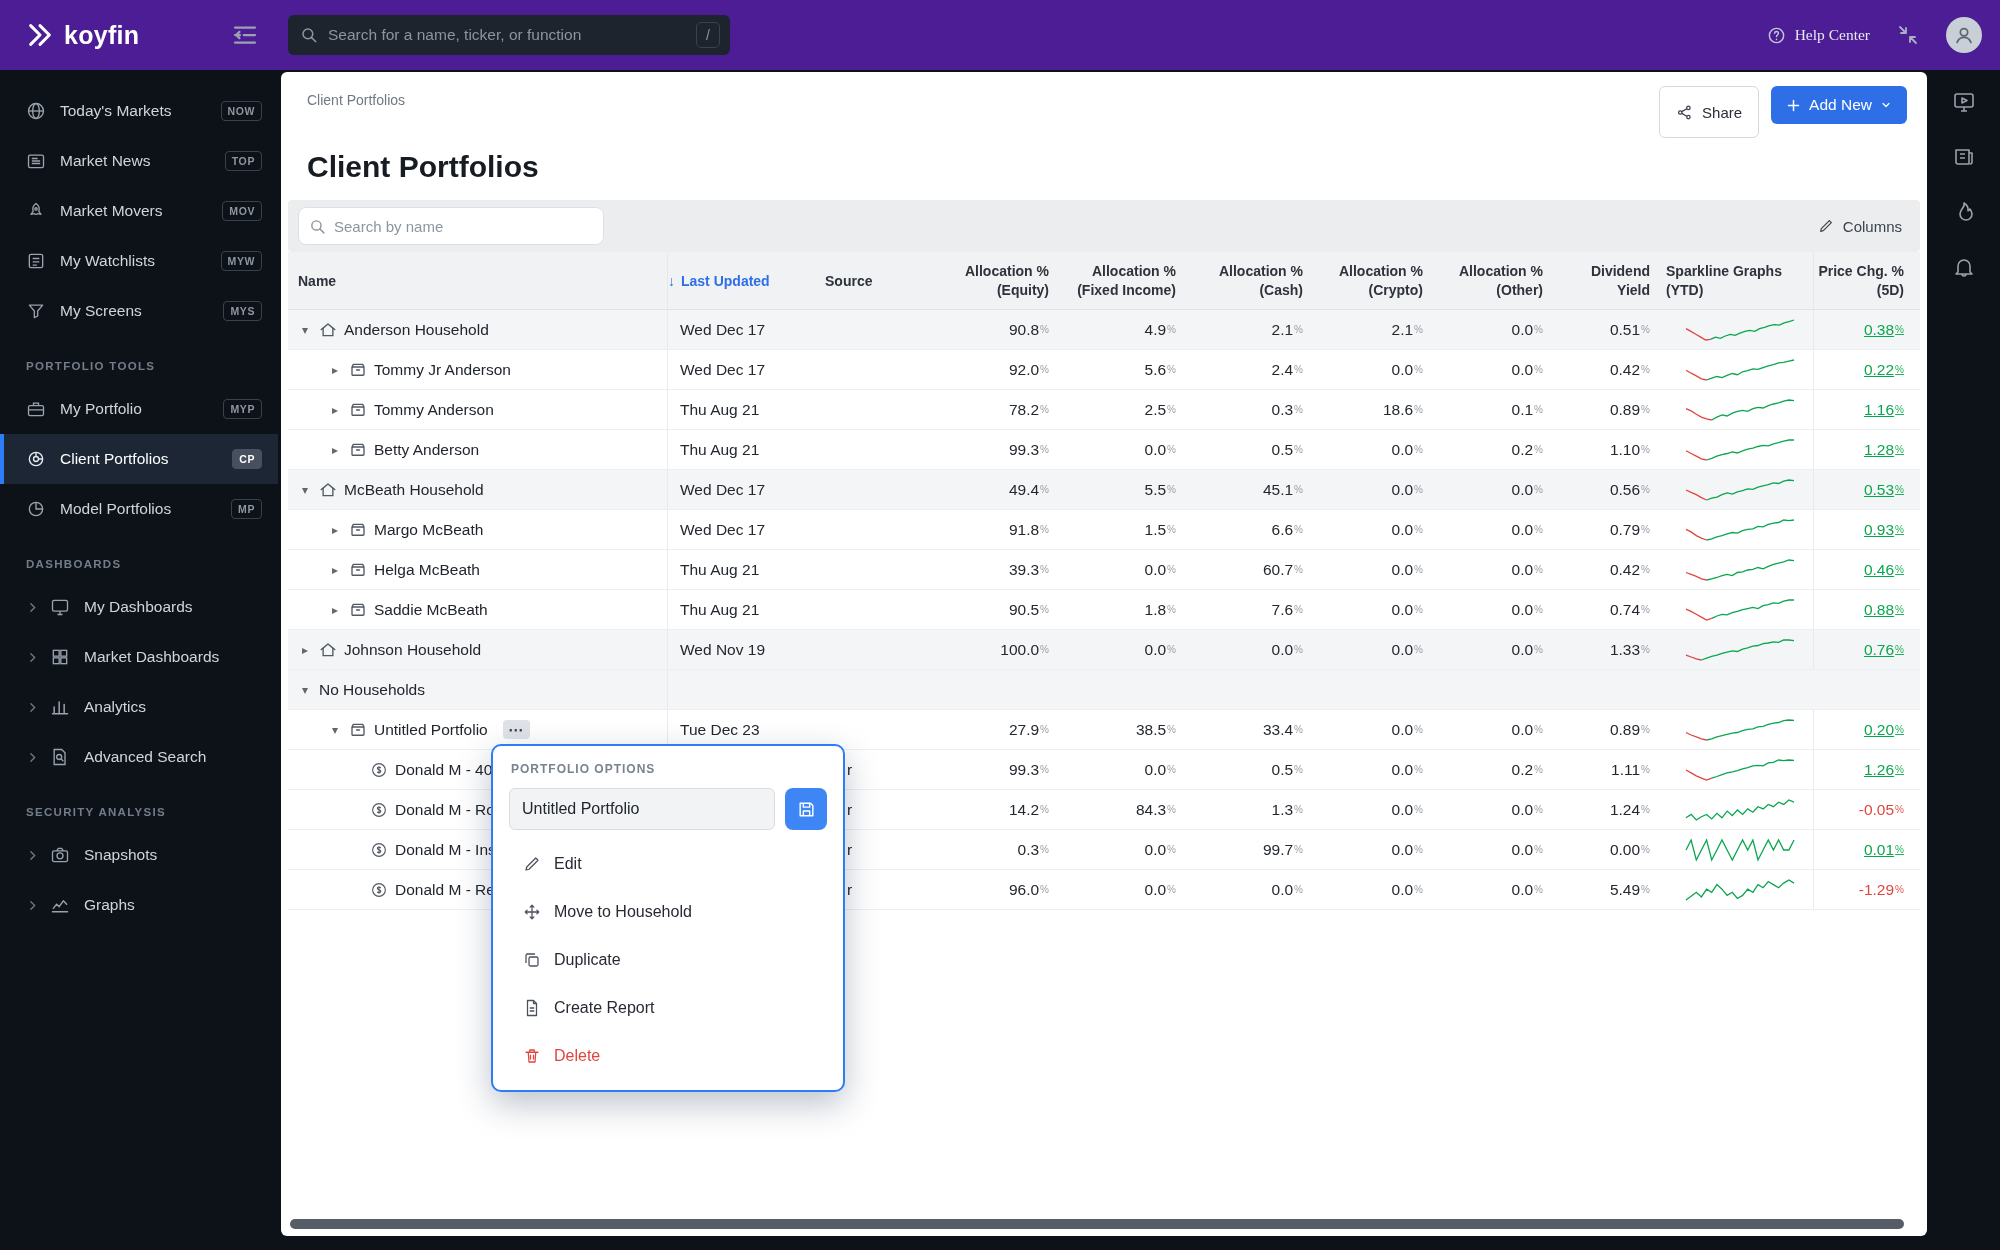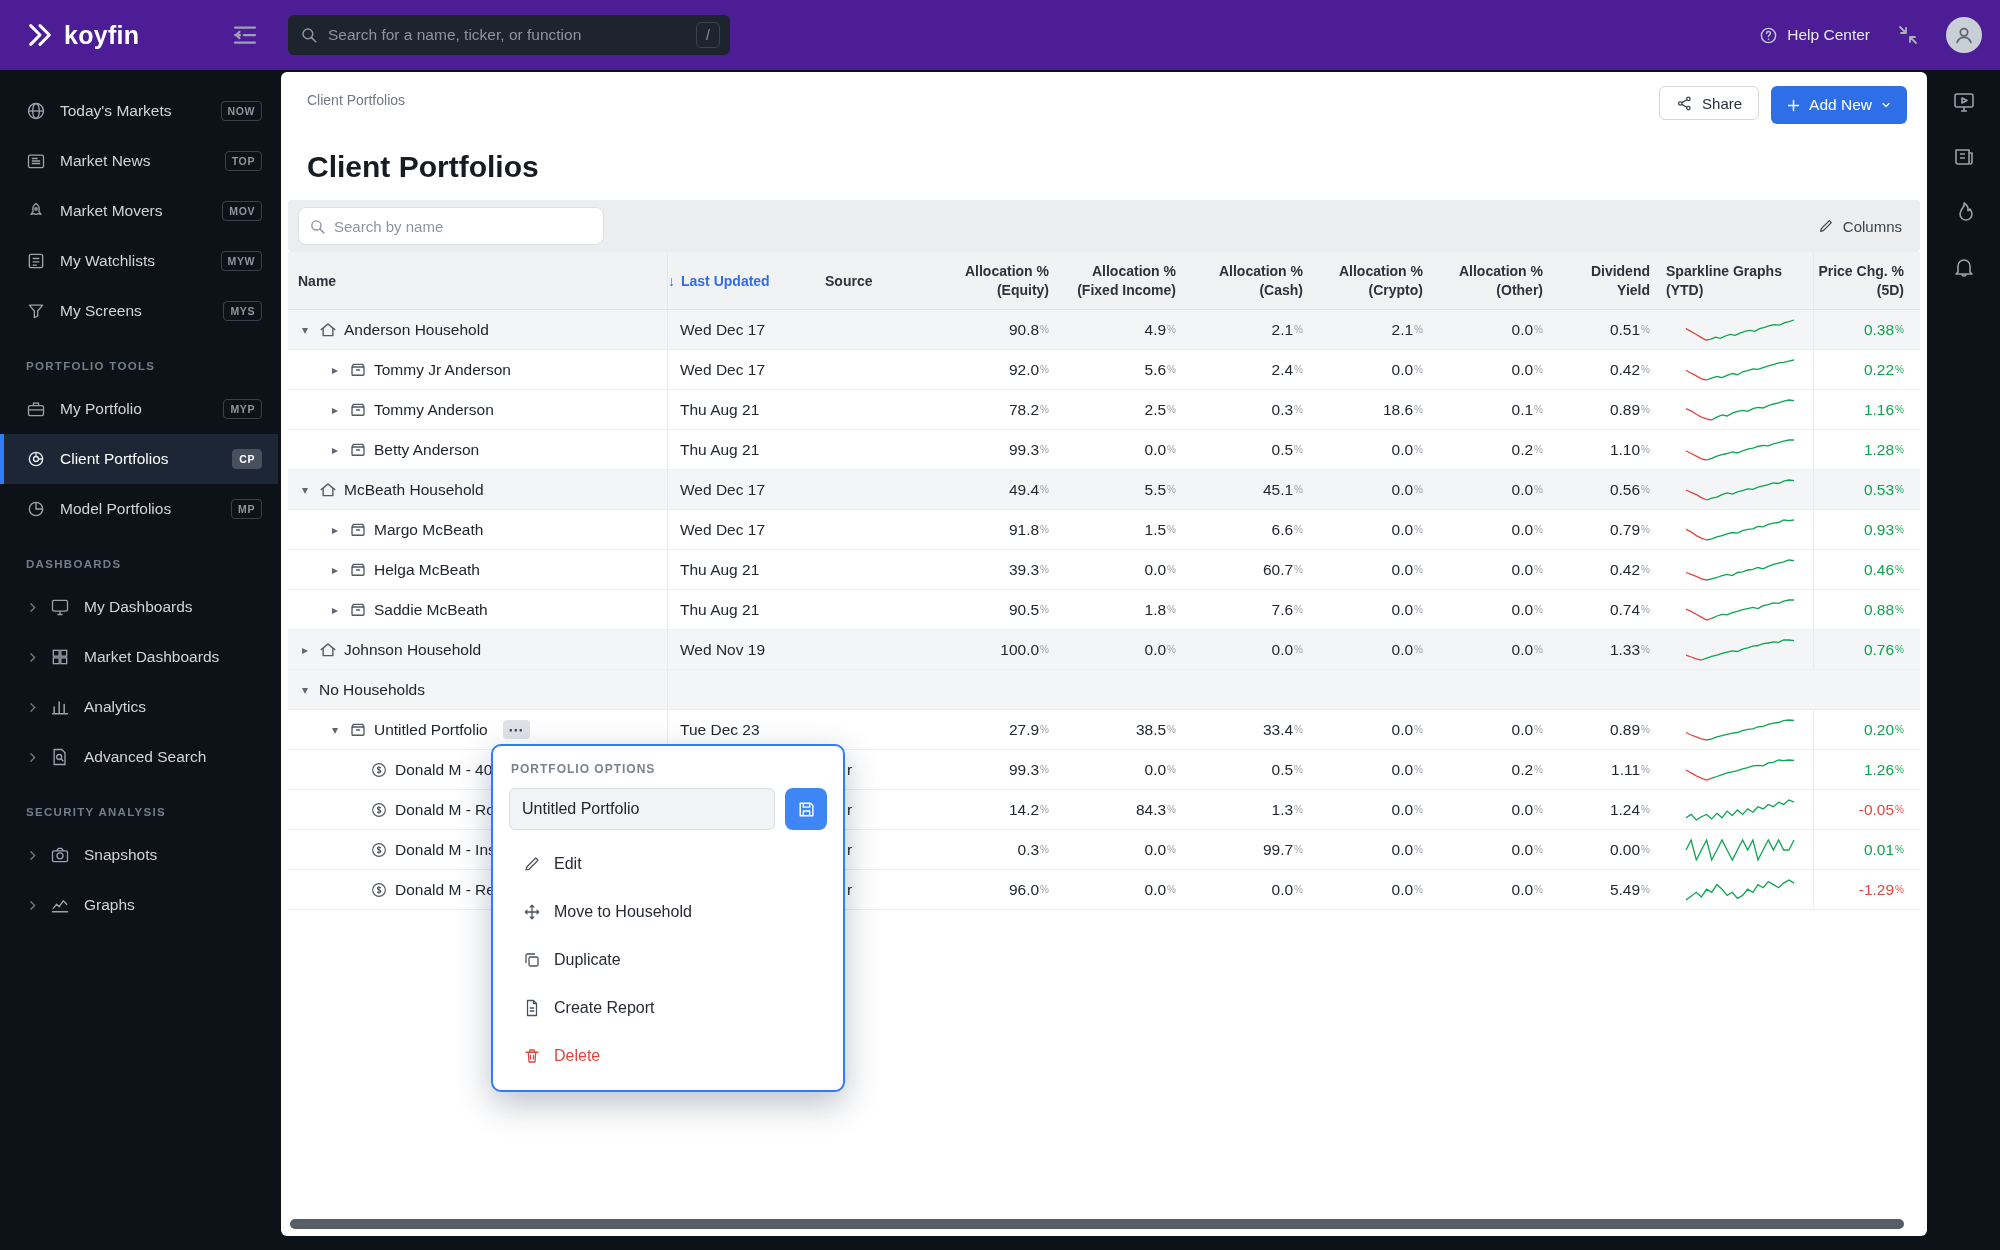"Help Center" .tb-right { font-family: none -> Liberation Serif, serif }
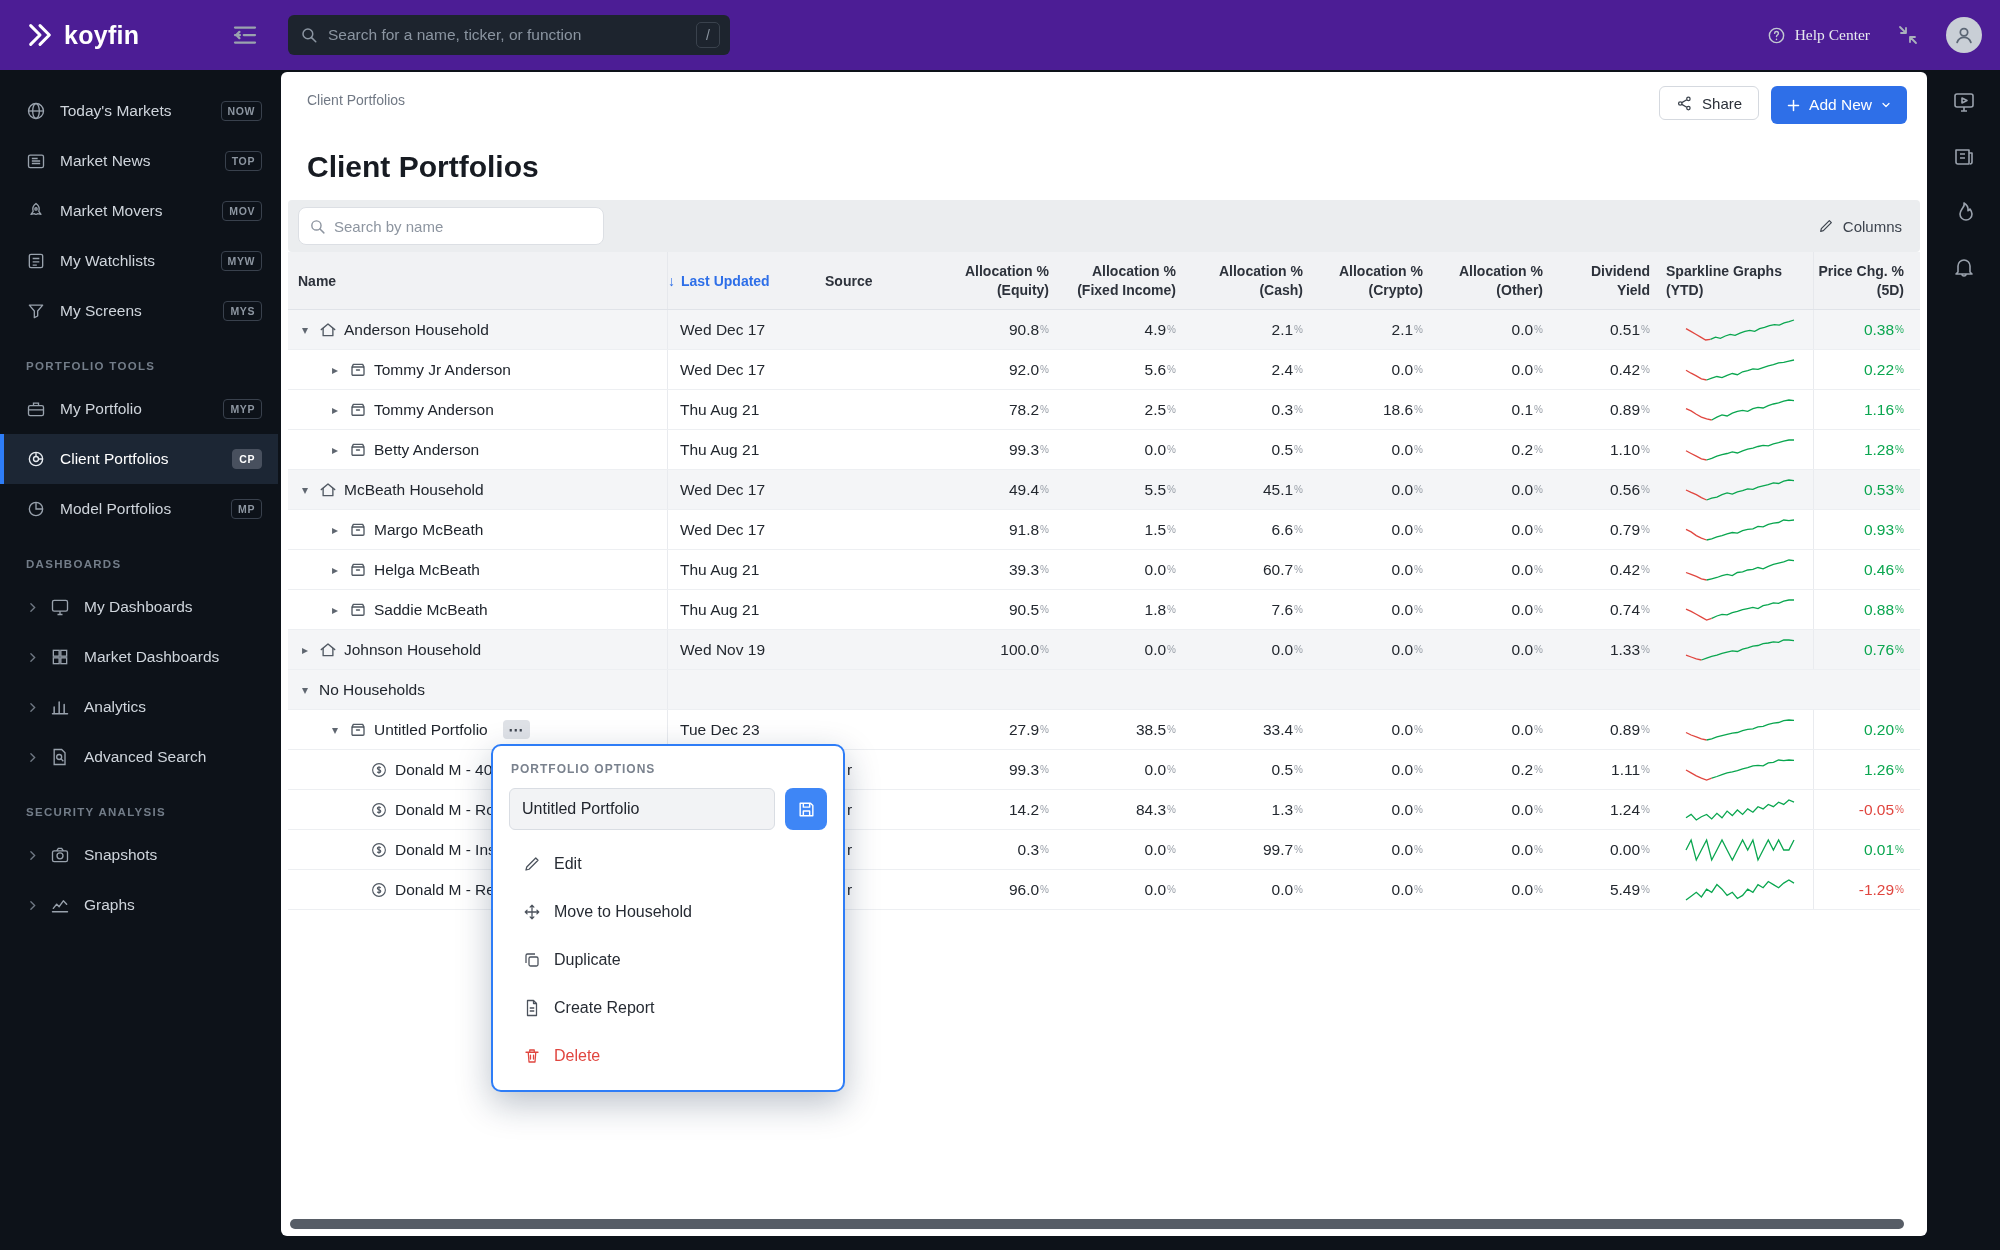"Share" .btn-share { height: 34px -> 52px }
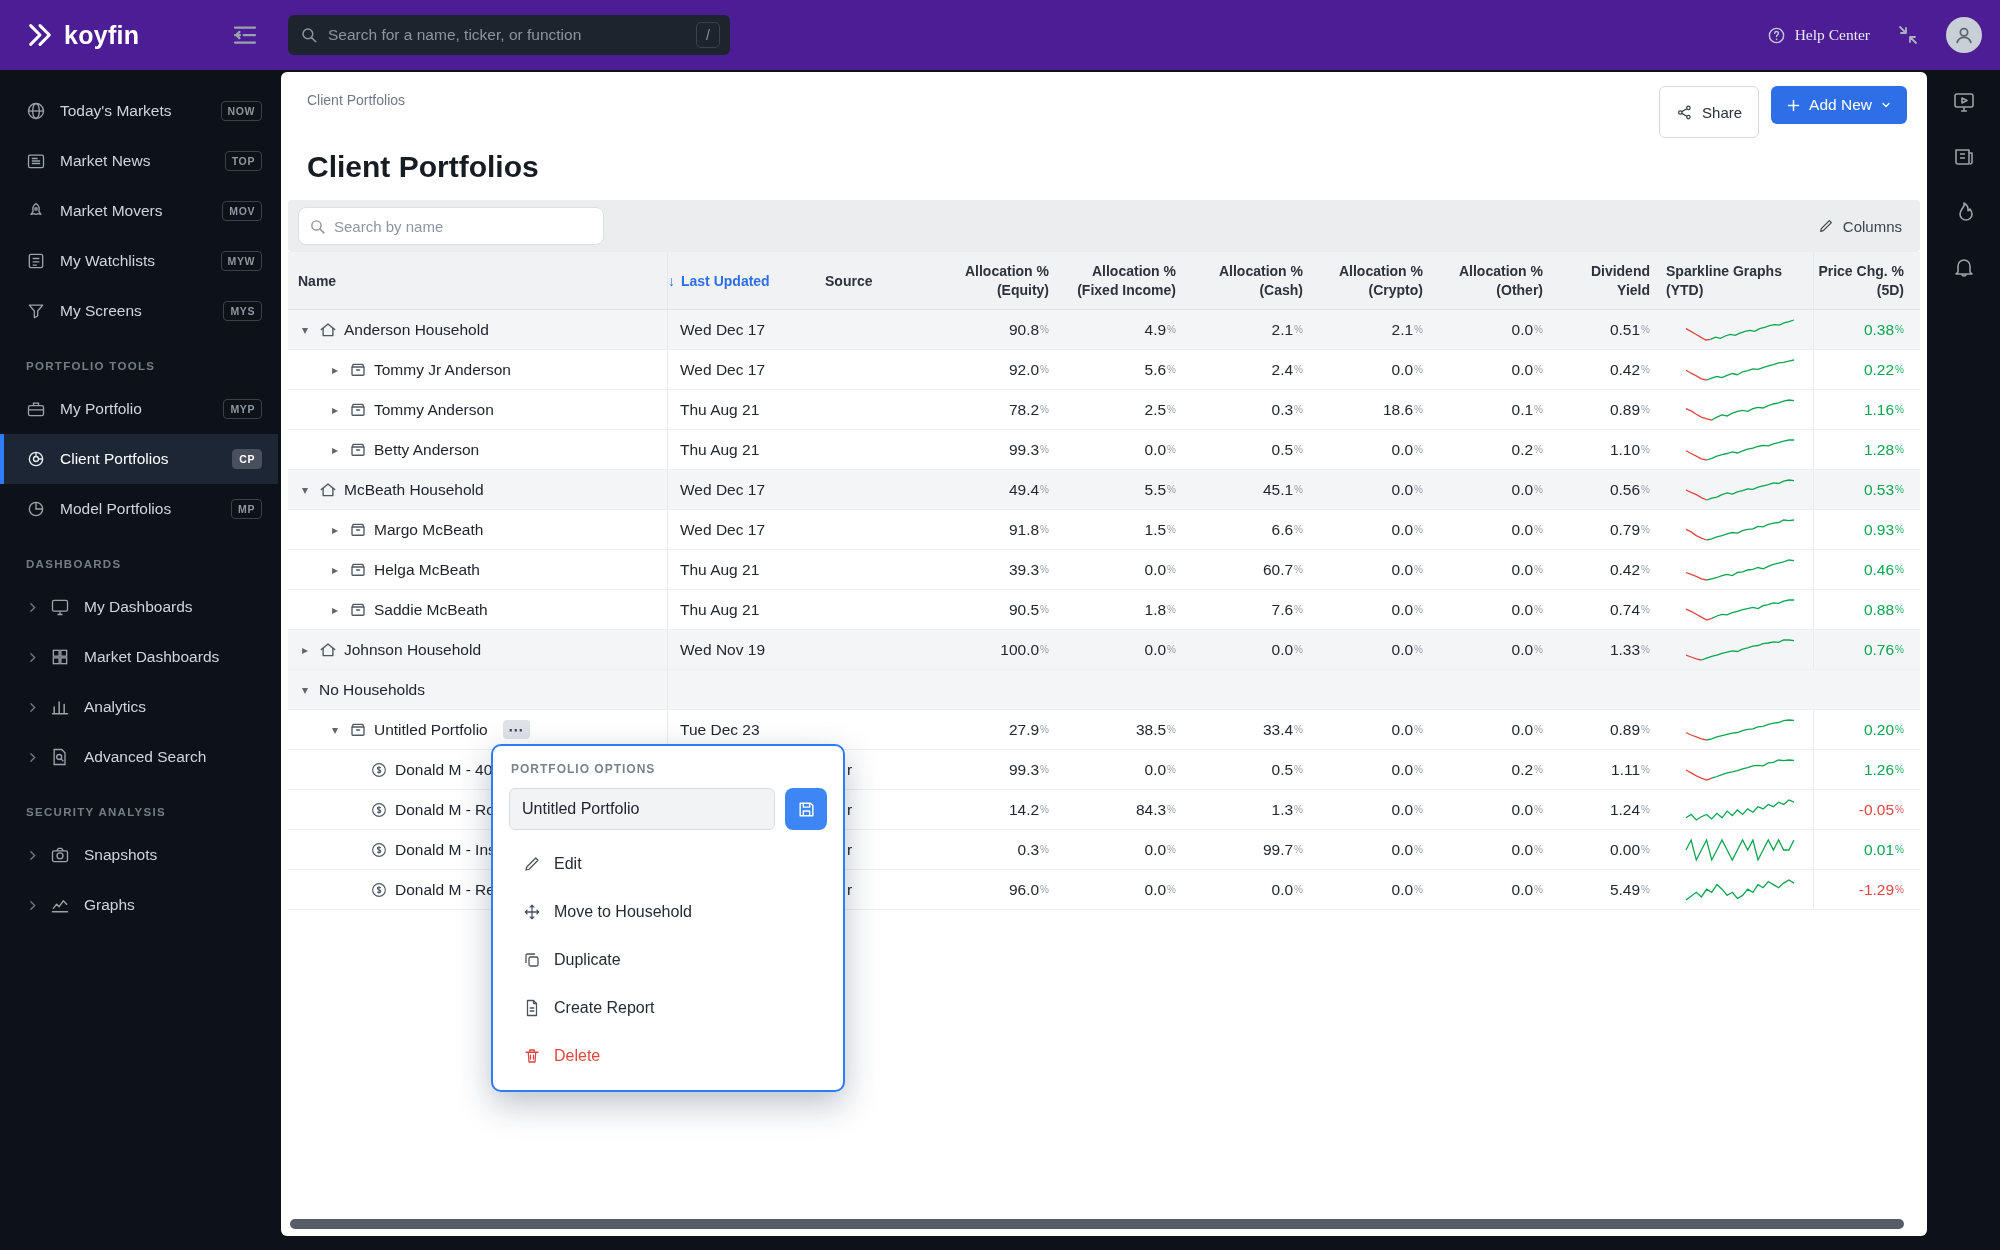"0.38" .td.chg.up { text-decoration: none -> underline }
